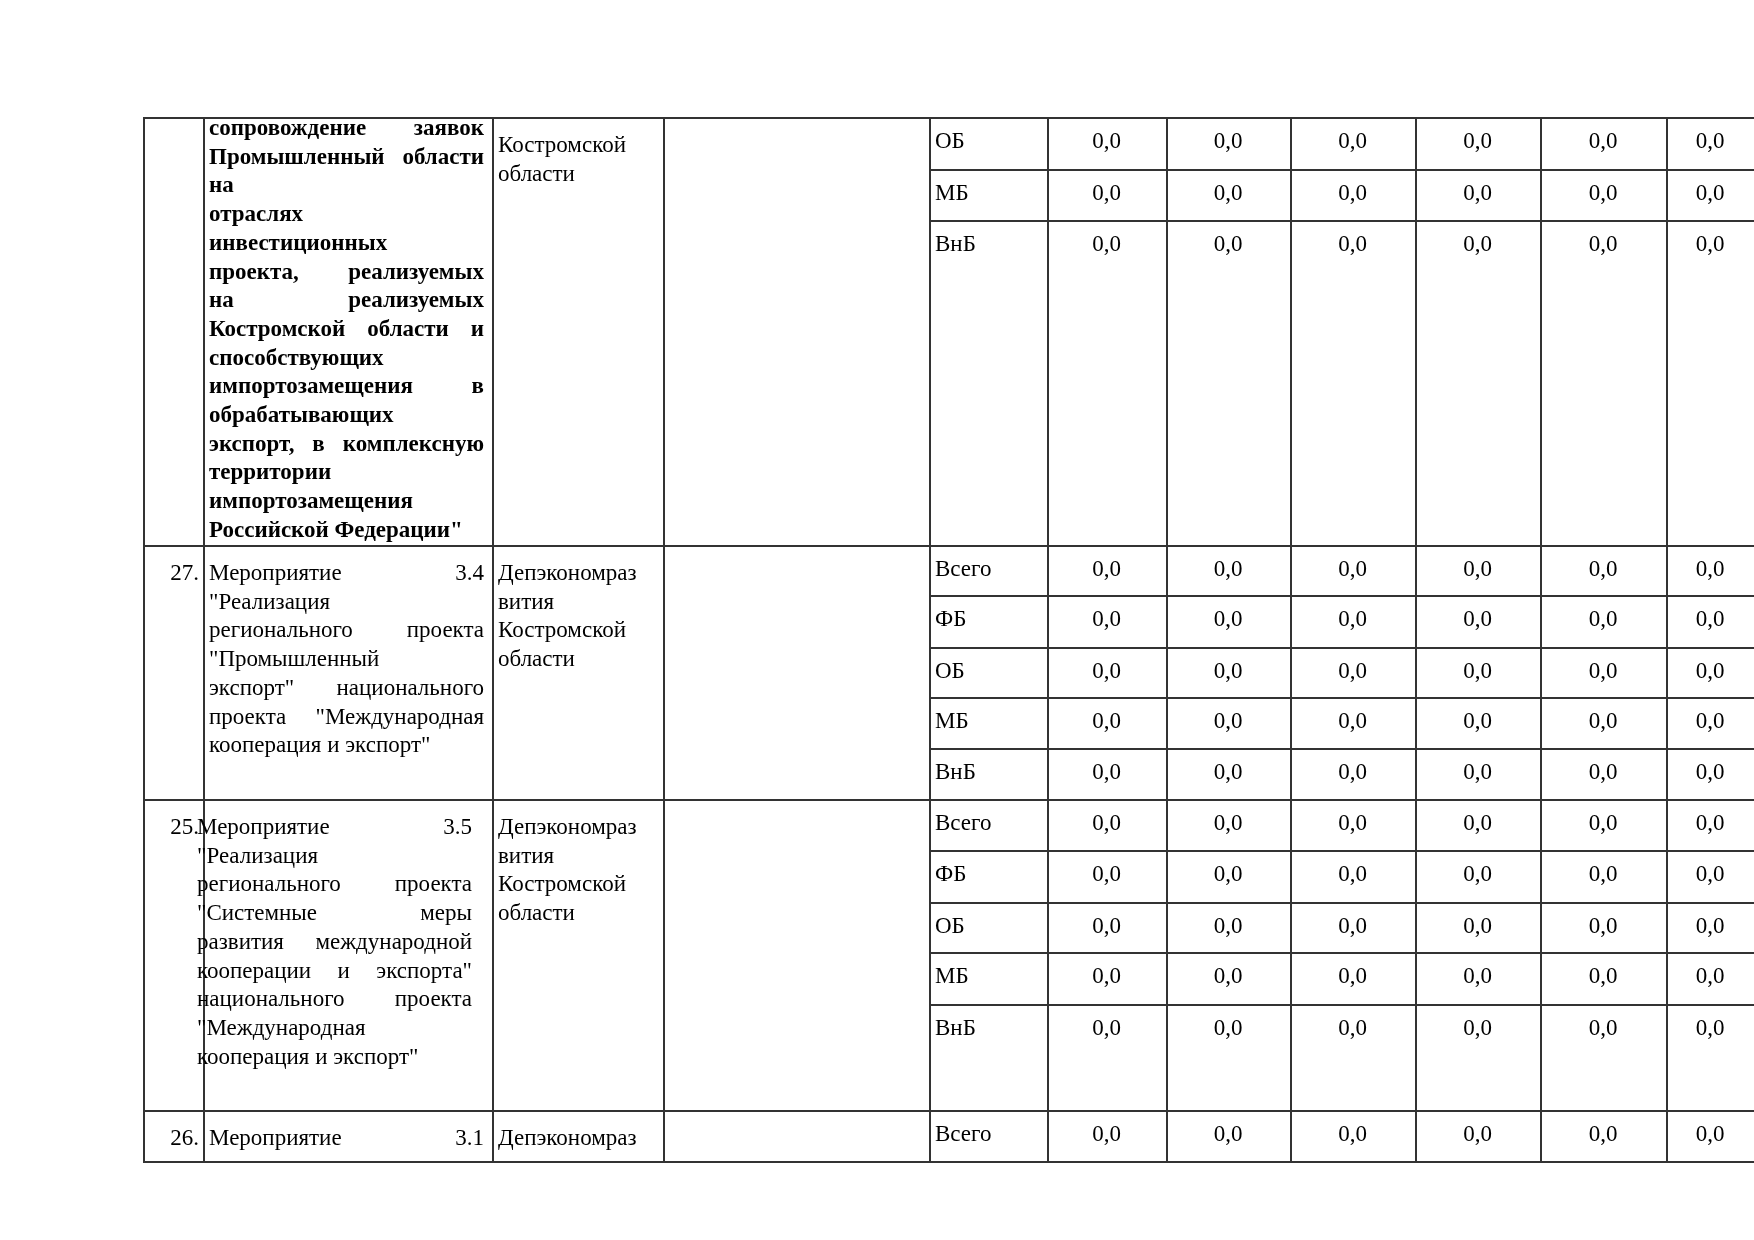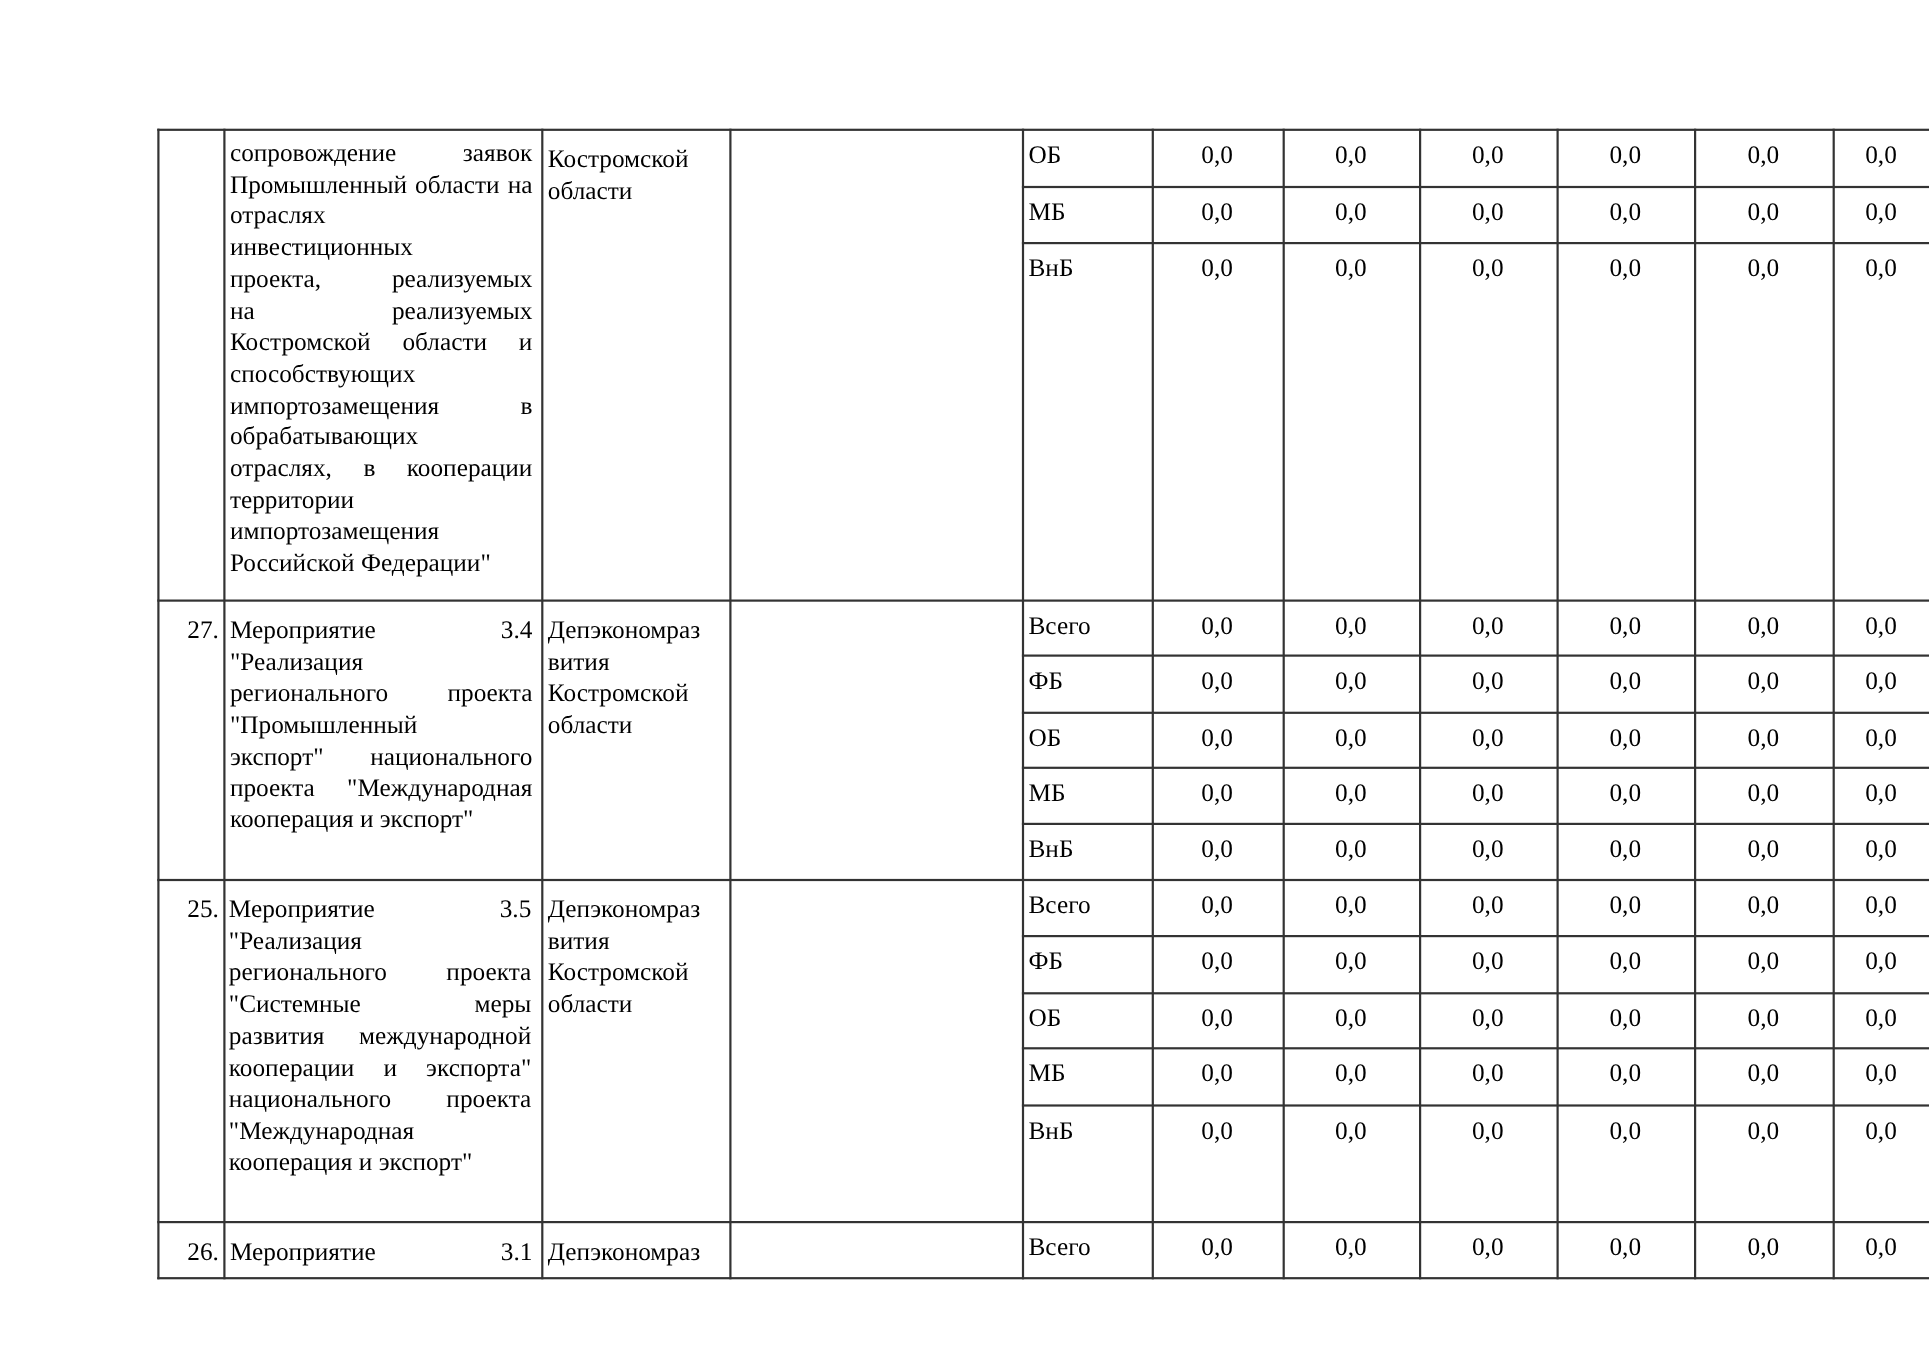"сопровождение заявок" div.txt { font-weight: none -> bold; top: 125px -> 114px }
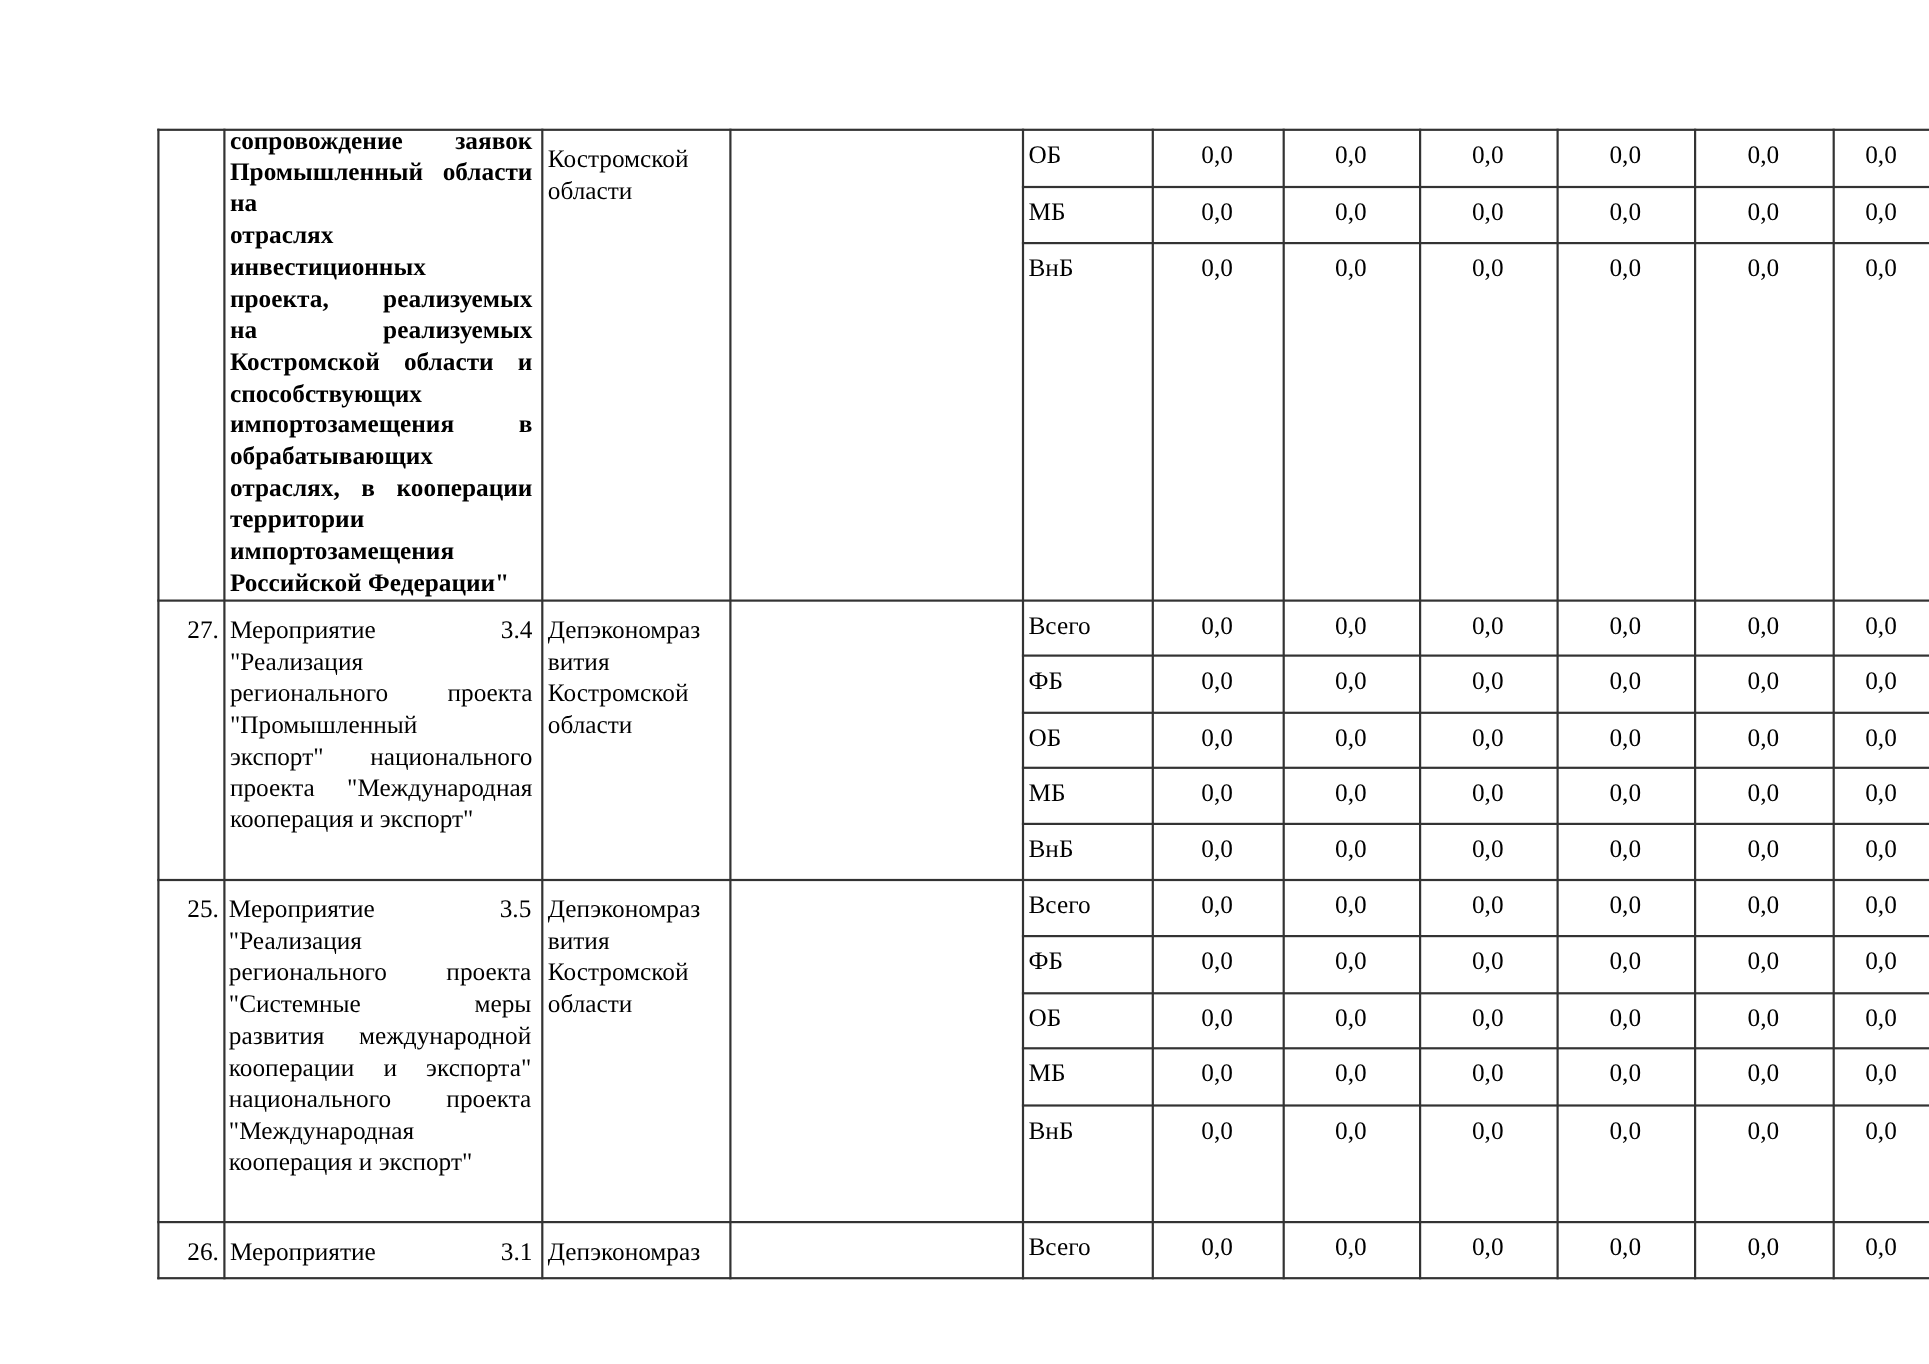"отраслях, в кооперации" span.ln { text: отраслях, в кооперации -> экспорт, в комплексную }
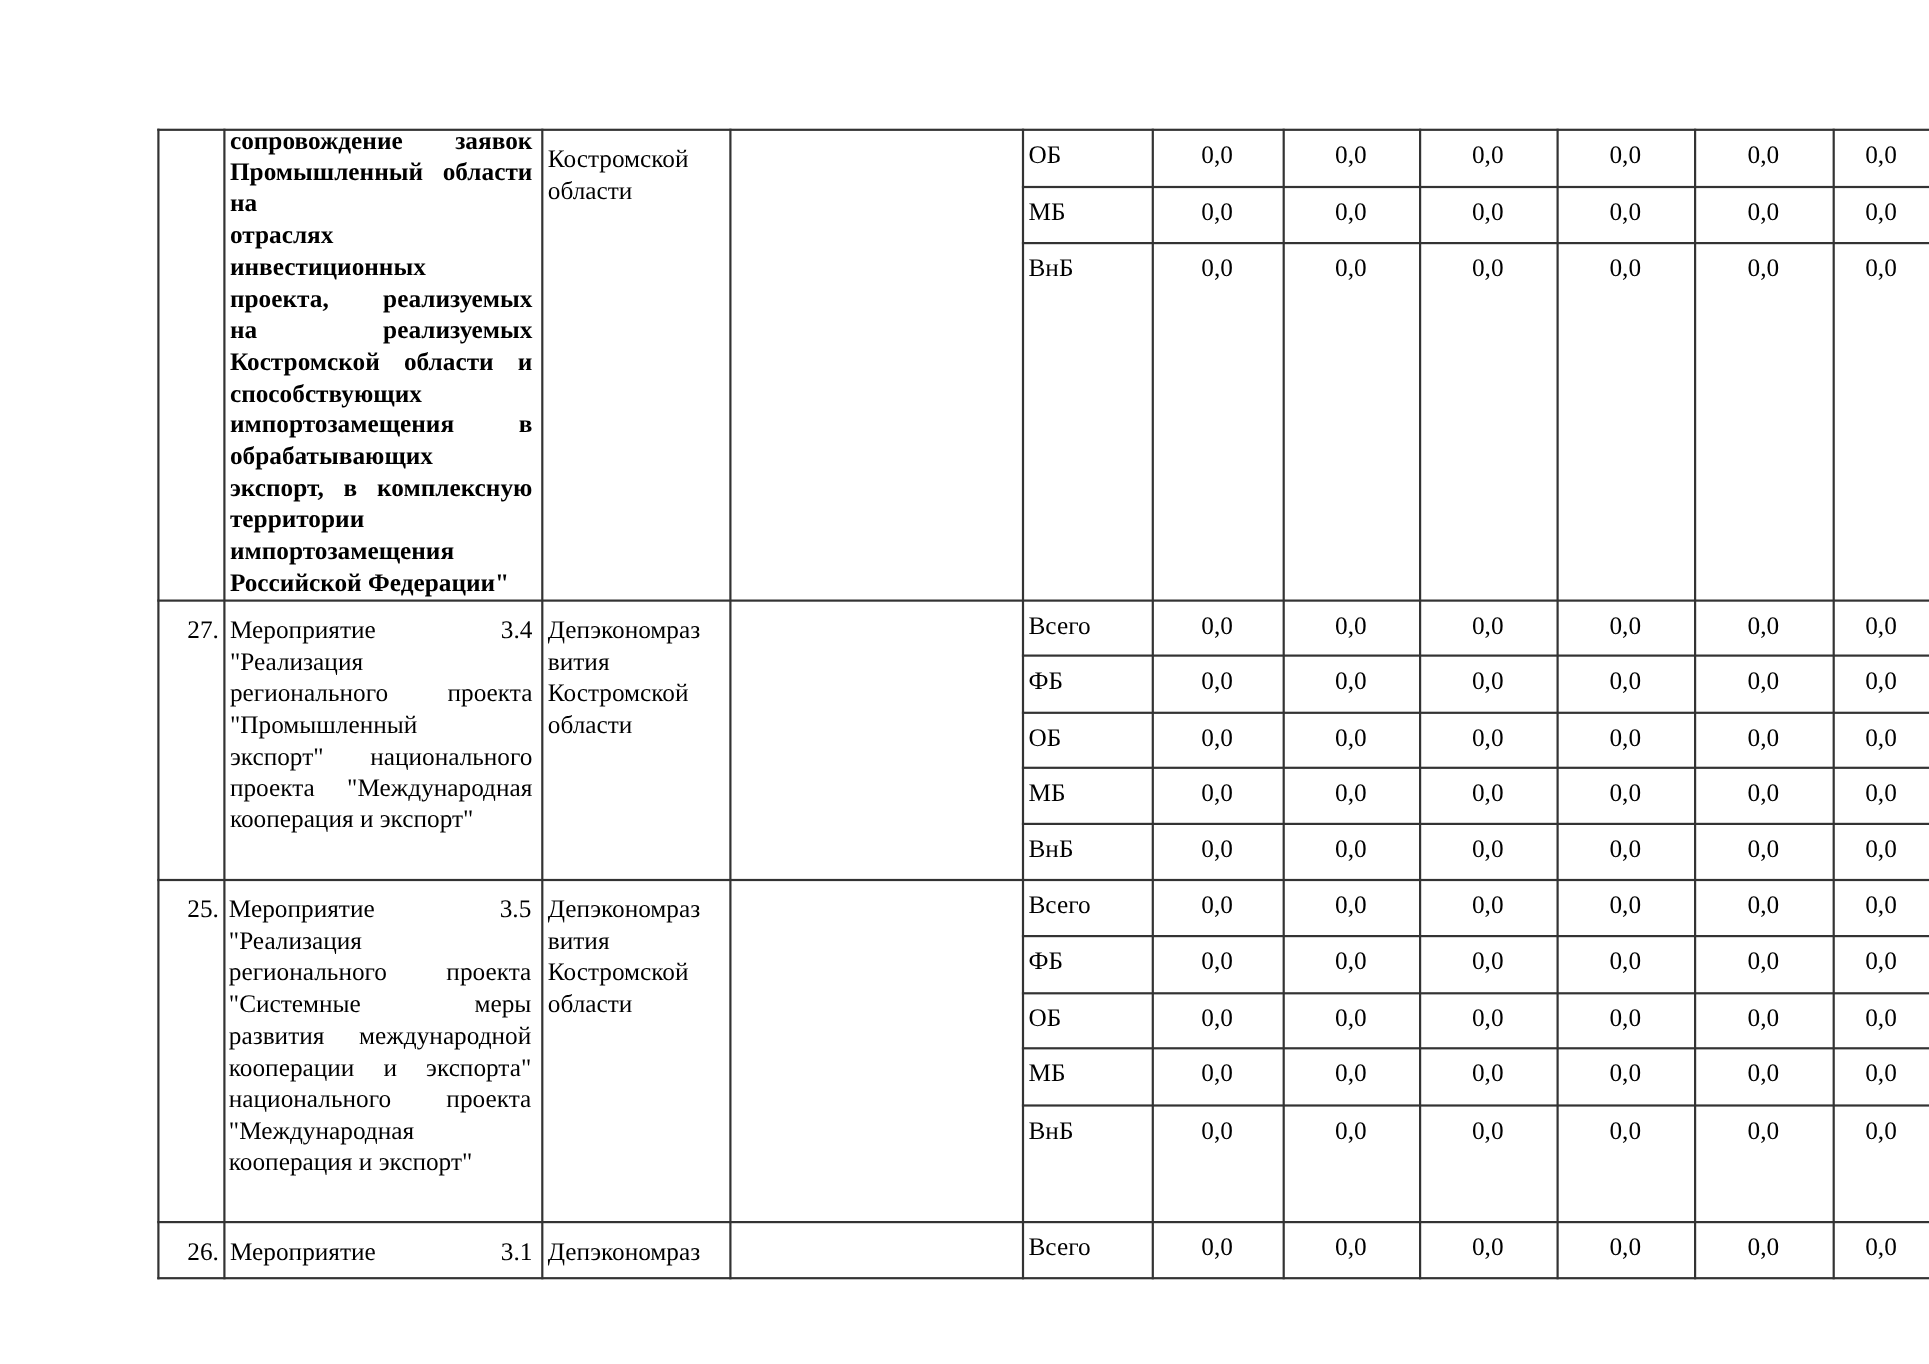"Мероприятие 3.5" div.txt { left: 208px -> 197px }
